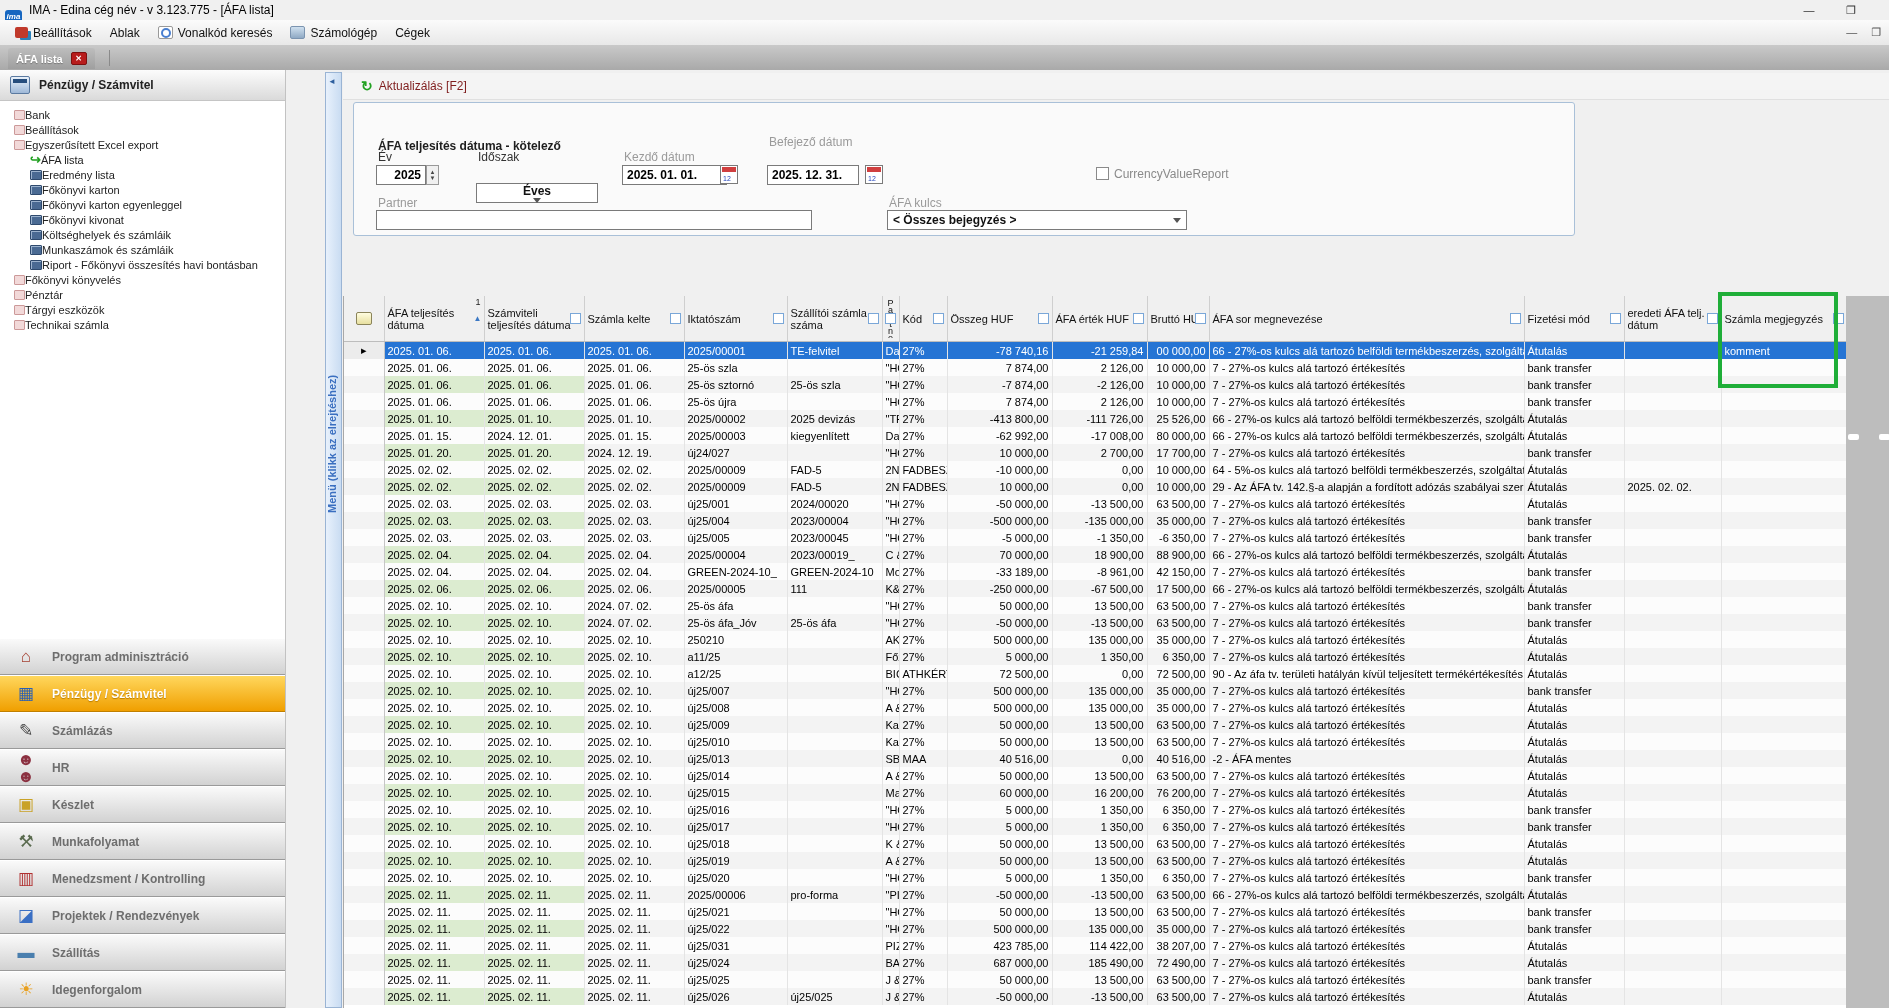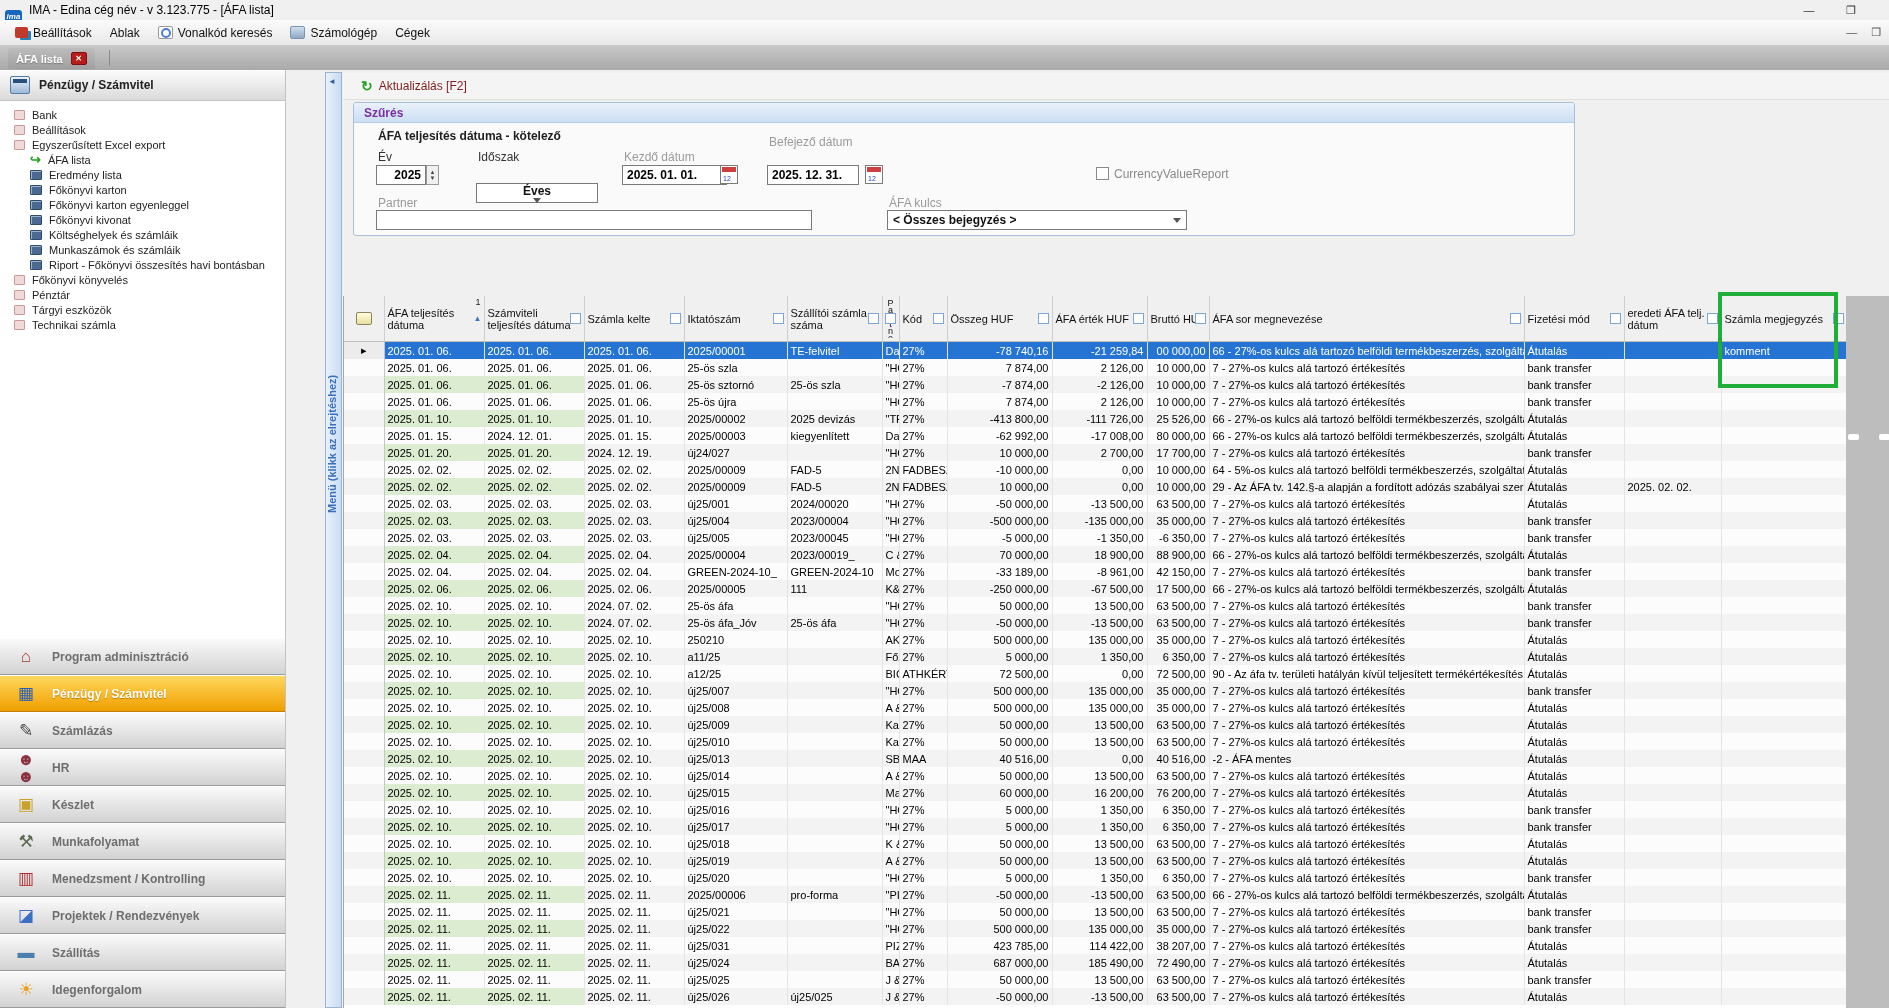"Bank" .tree-item { gap: 7px -> none }
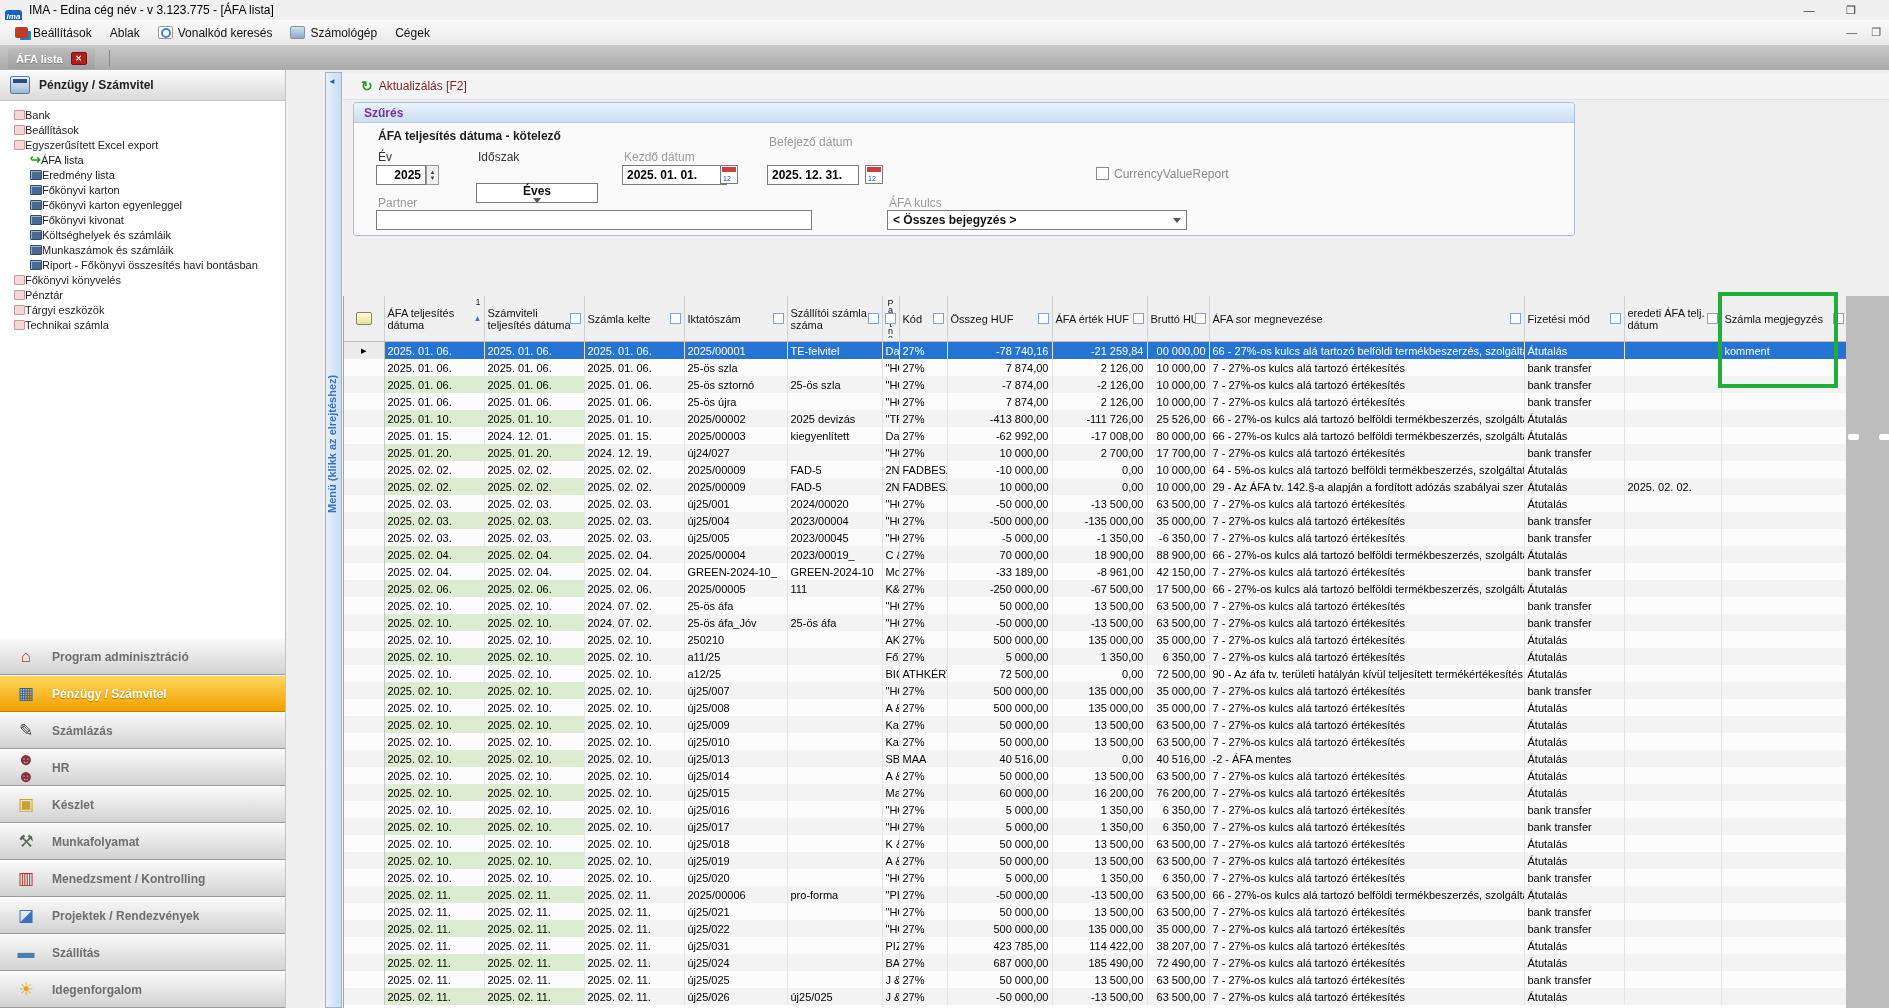"Szűrés" div.fb-head { html: <div> <span>Szűrés</span> </div> -> none }
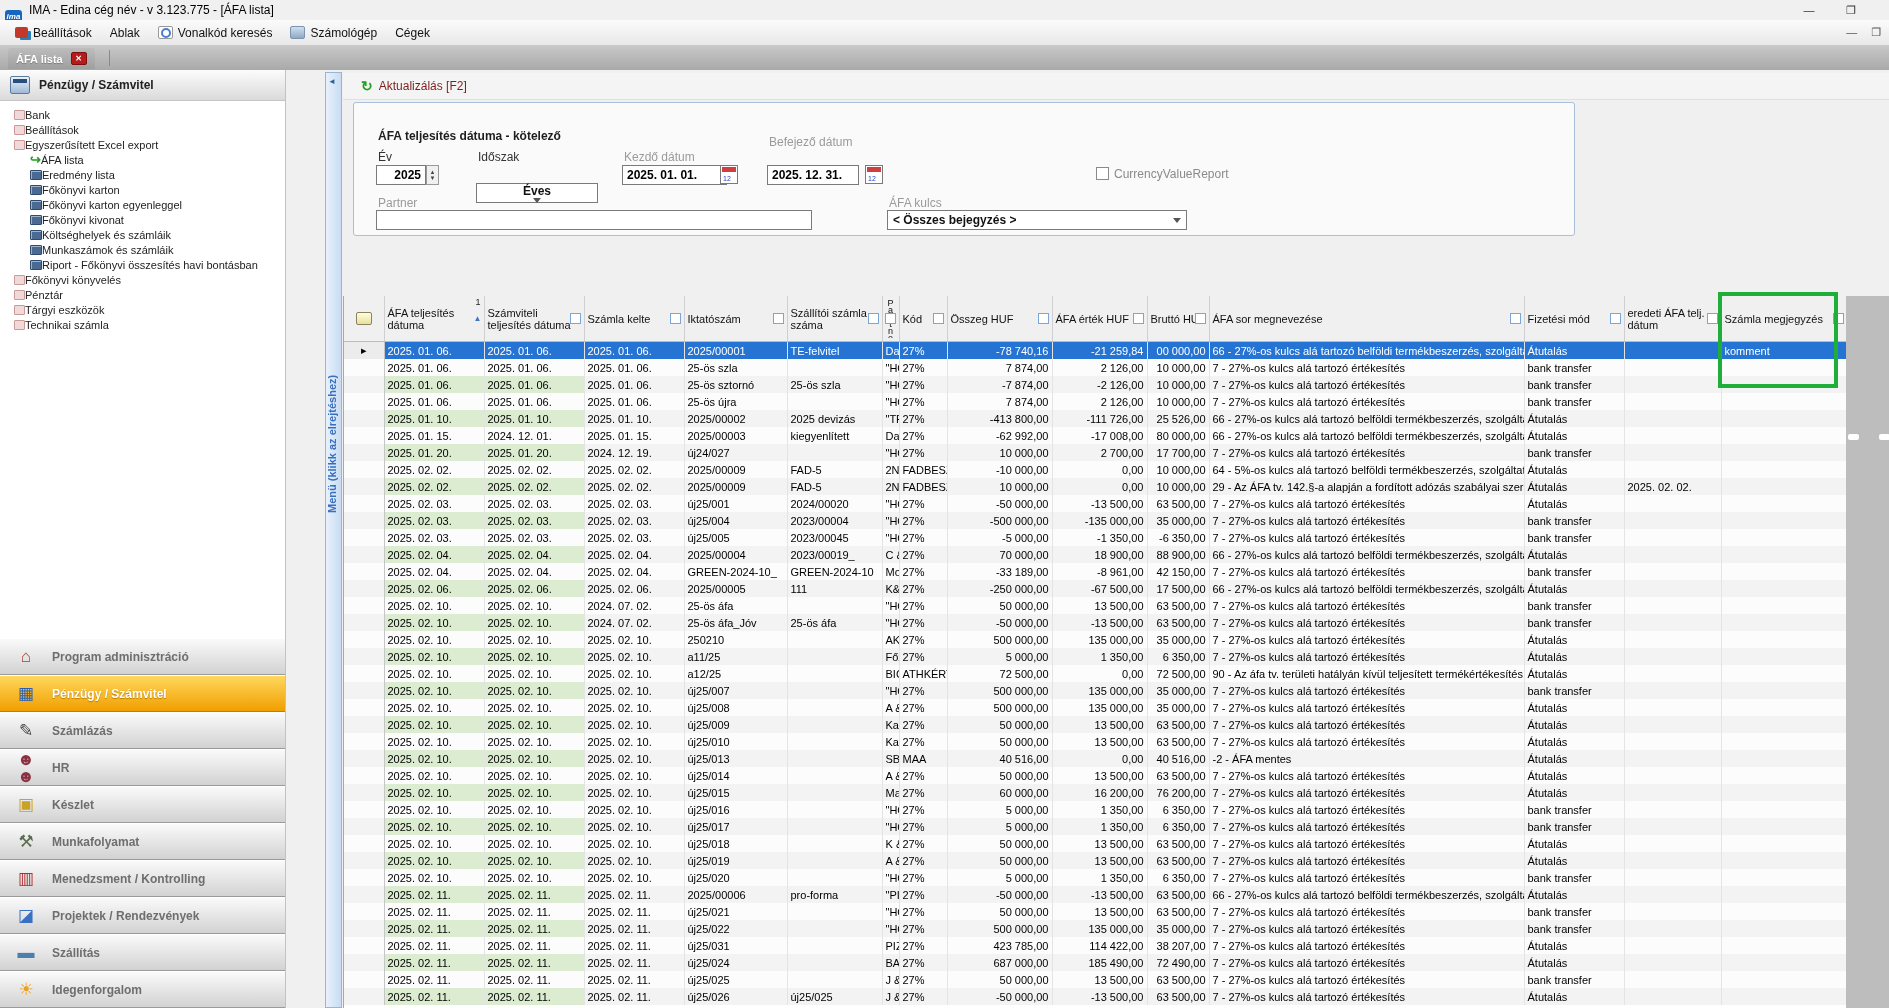"ÁFA teljesítés dátuma - kötelező" .fb-section { top: 26px -> 36px }
